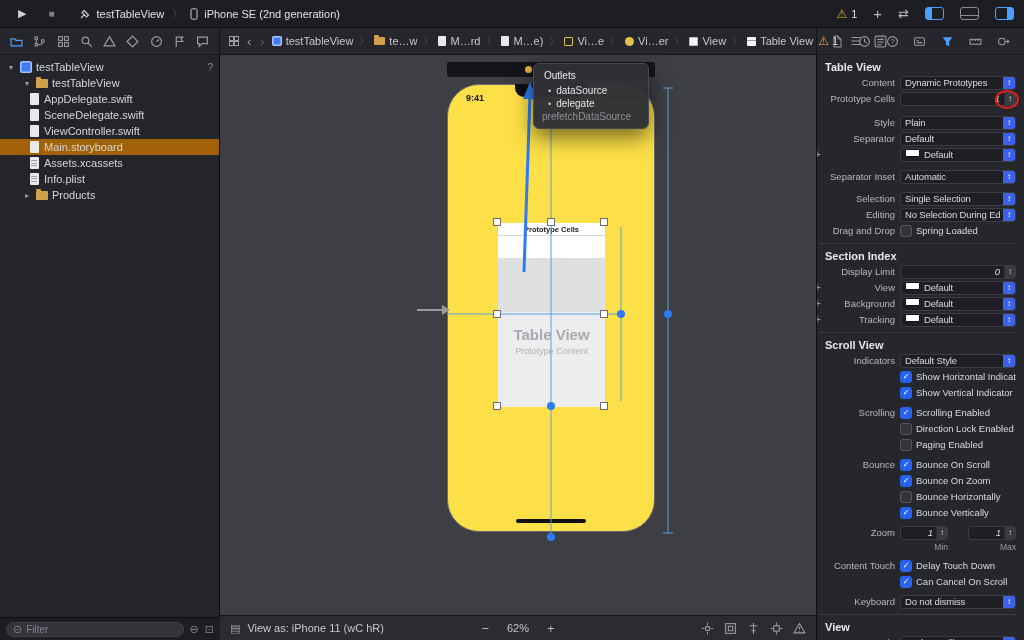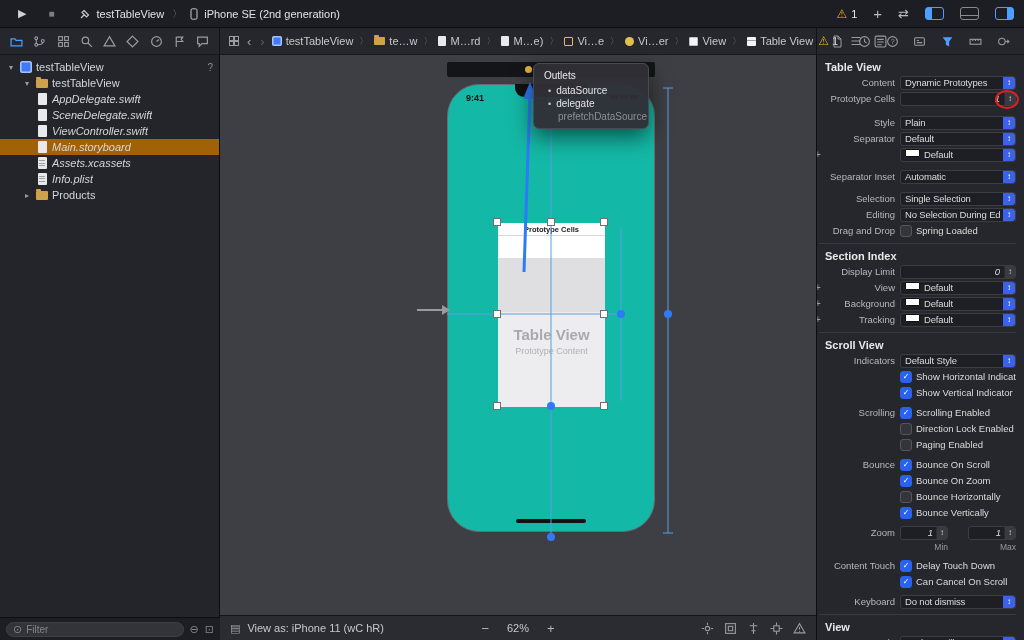"AppDelegate.swift" .p2 { font-style: italic -> none; padding-left: 36px -> 28px }
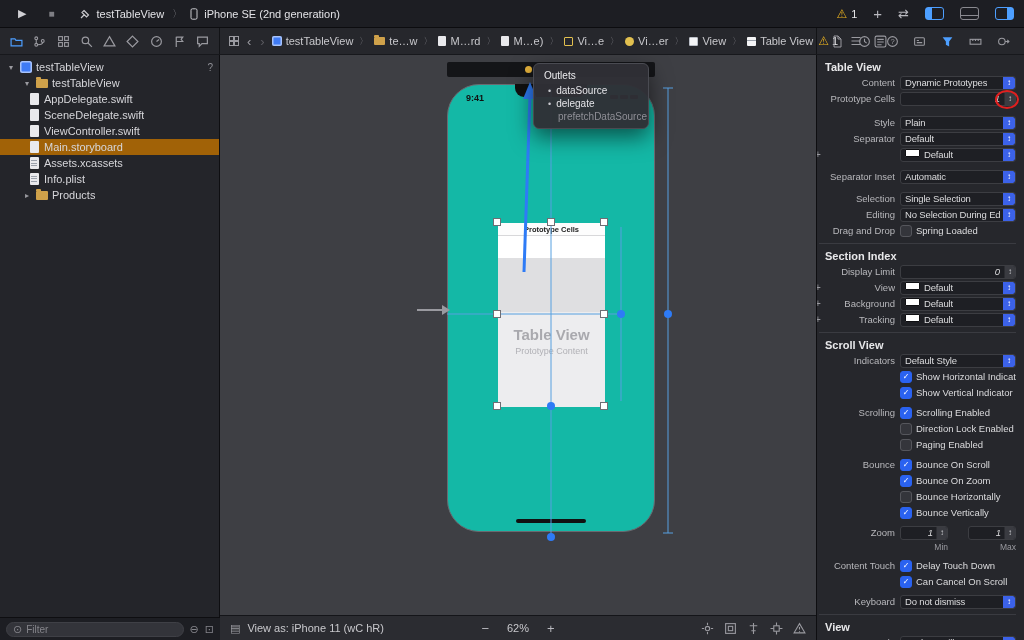"9:41" .phone { background: #14b8a6 -> #fde047 }
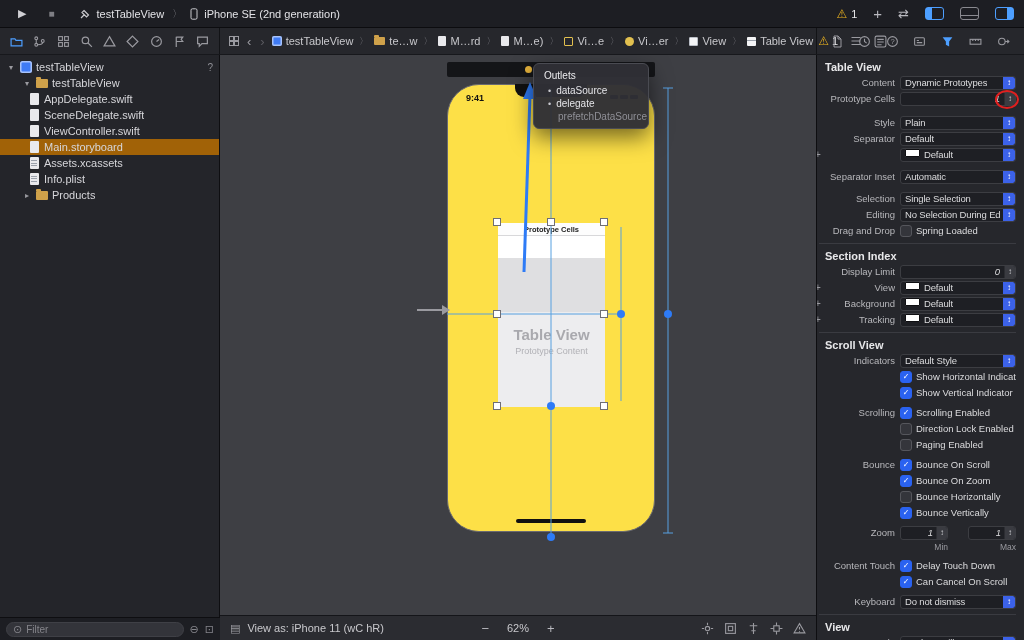"prefetchDataSource" .pp-item.dim { padding-left: 24px -> 8px }
